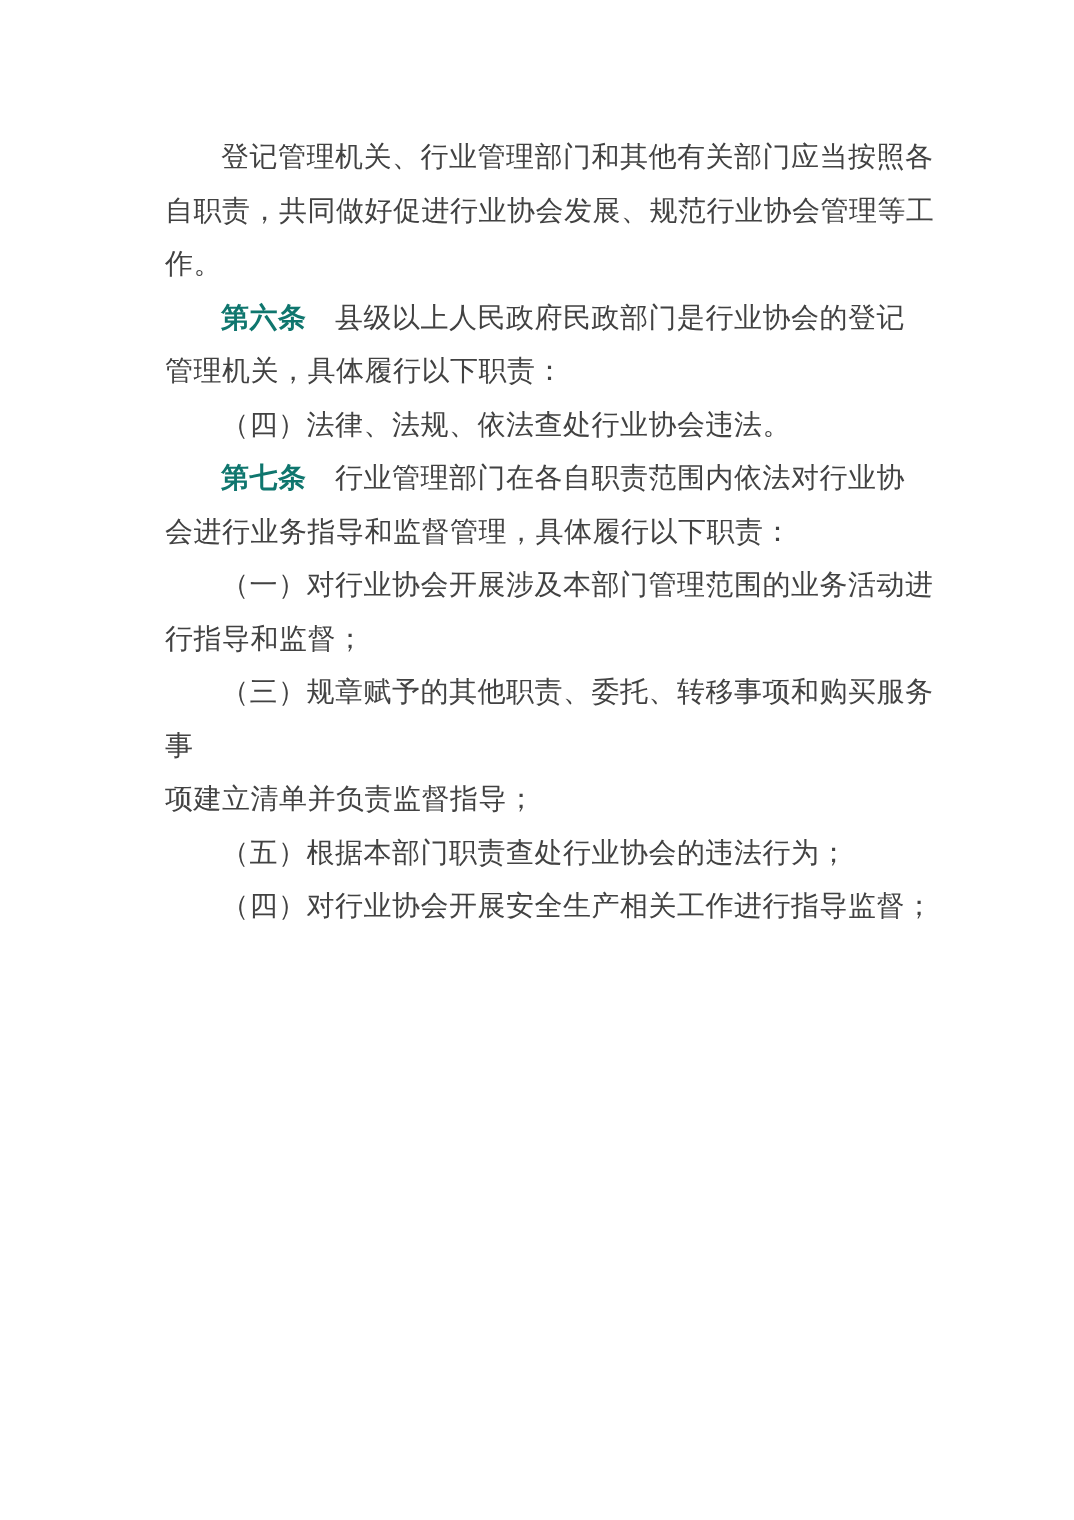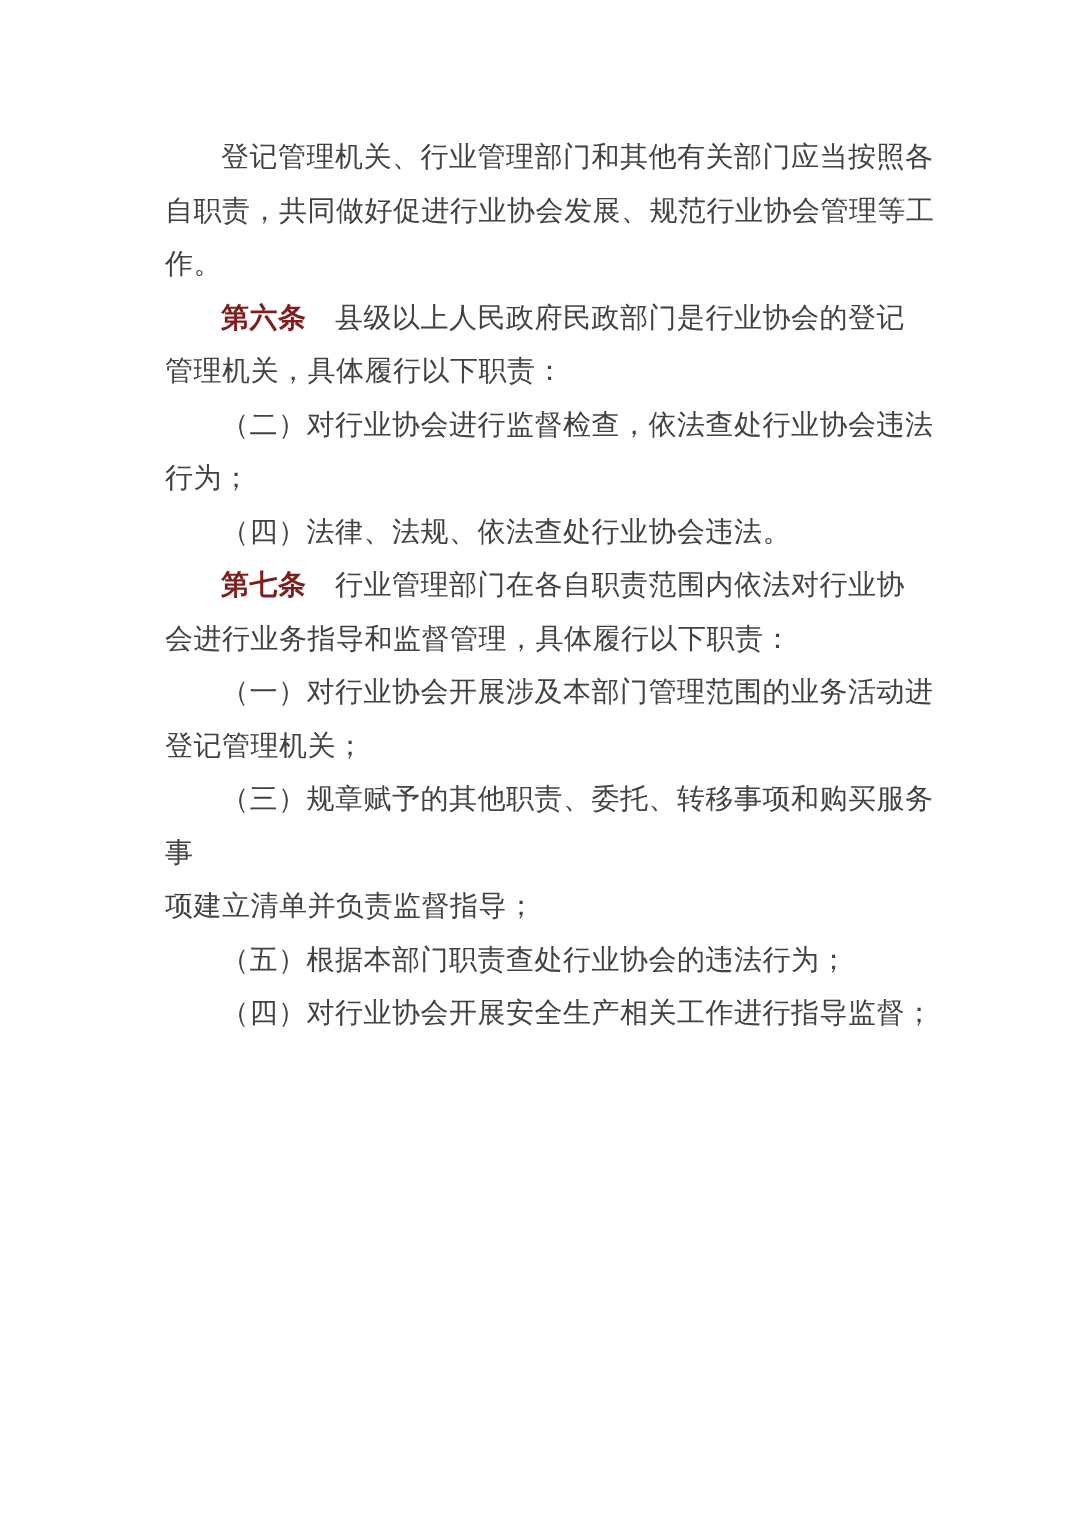"第六条" .article-label { color: #7f1d1d -> #0f766e }
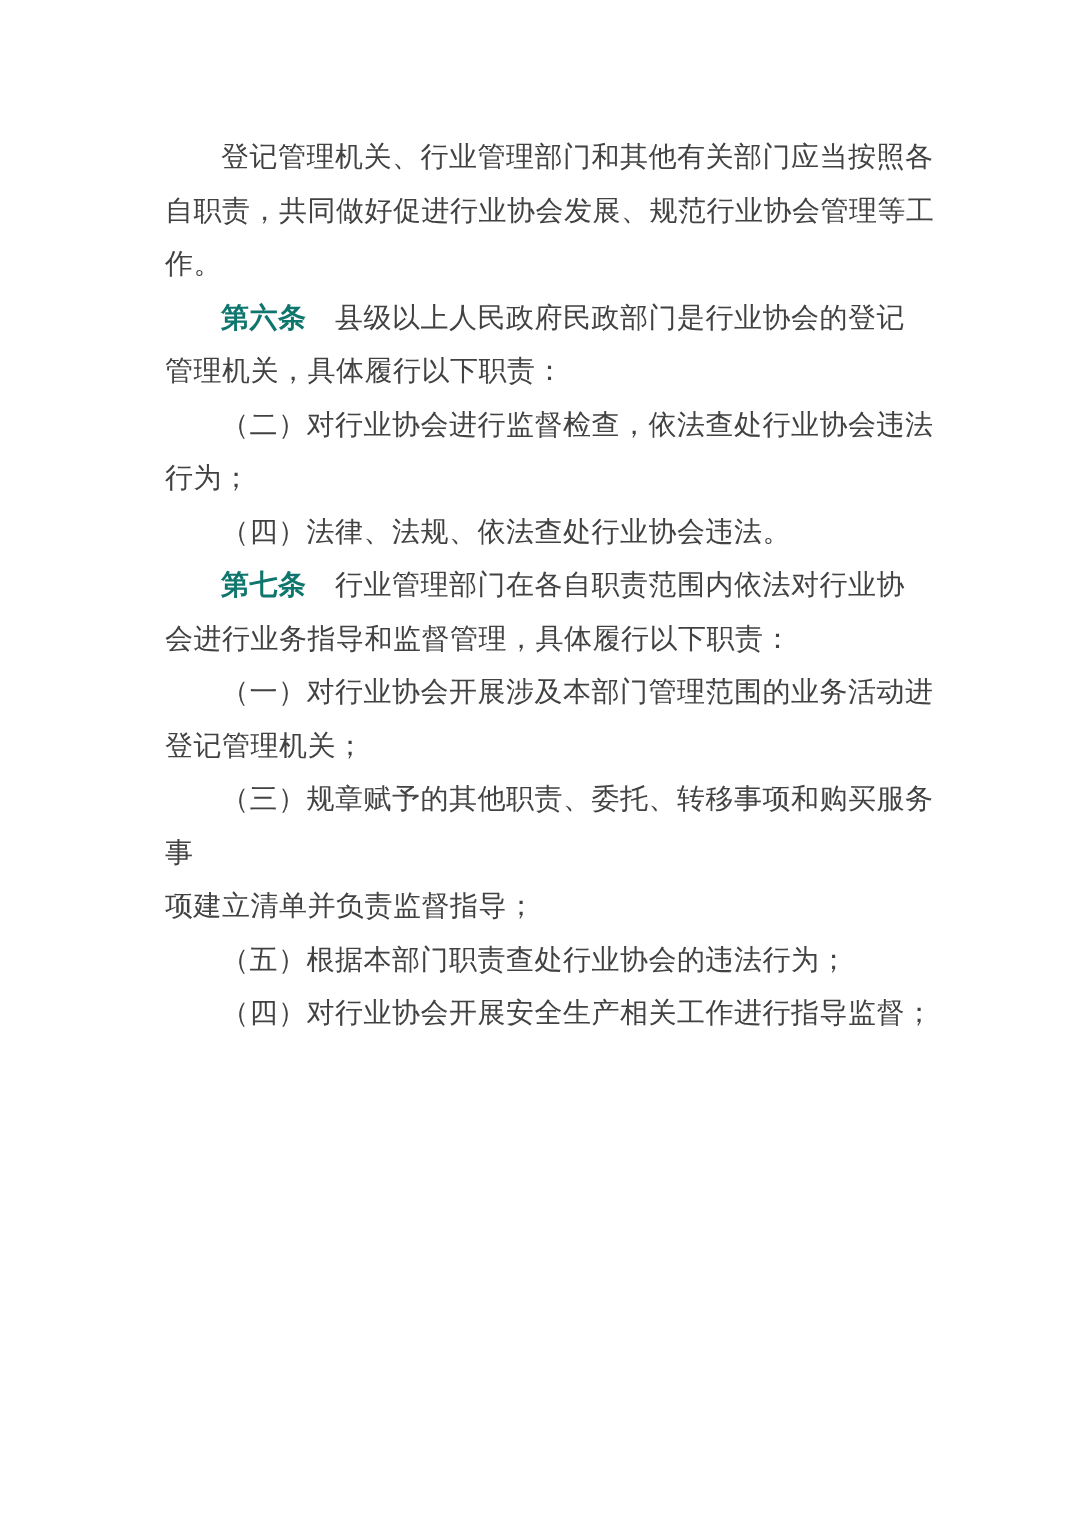"（二）对行业协会进行监督检查，依法查处行业协会违法" p.para { html: <p><span>（二）对行业协会进行监督检查，依法查处行业协会违法 行为；</span></p> -> none }
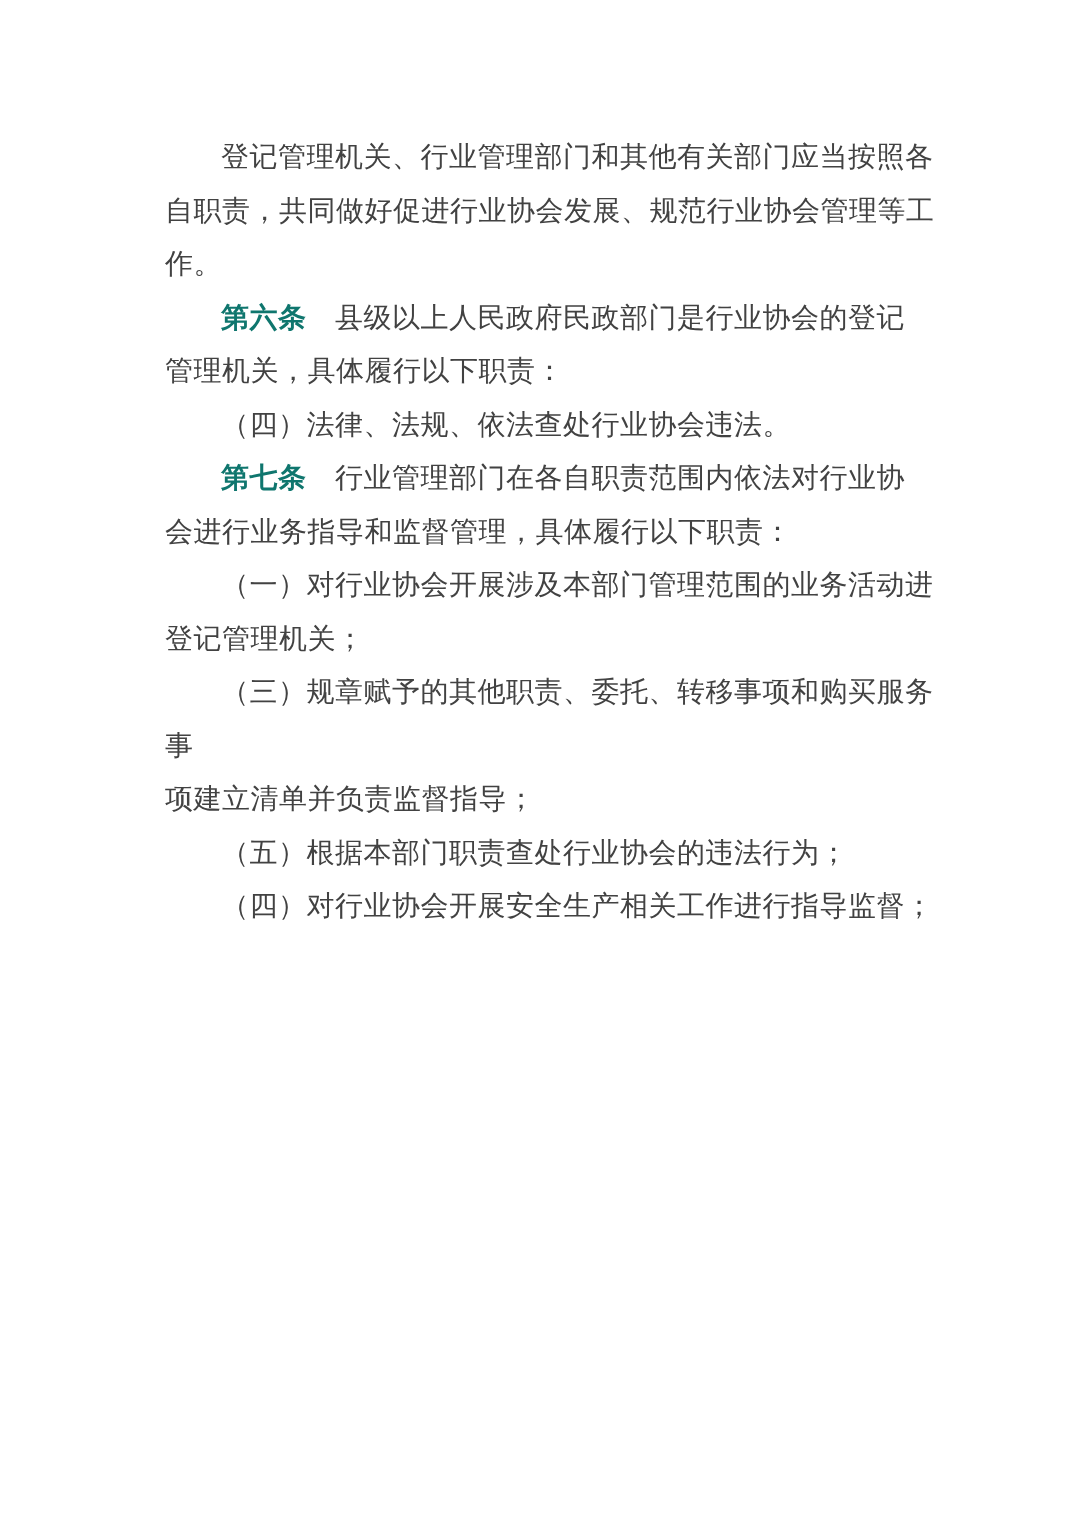"（一）对行业协会开展涉及本部门管理范围的业务活动进" span { text: 登记管理机关 -> 行指导和监督 }
